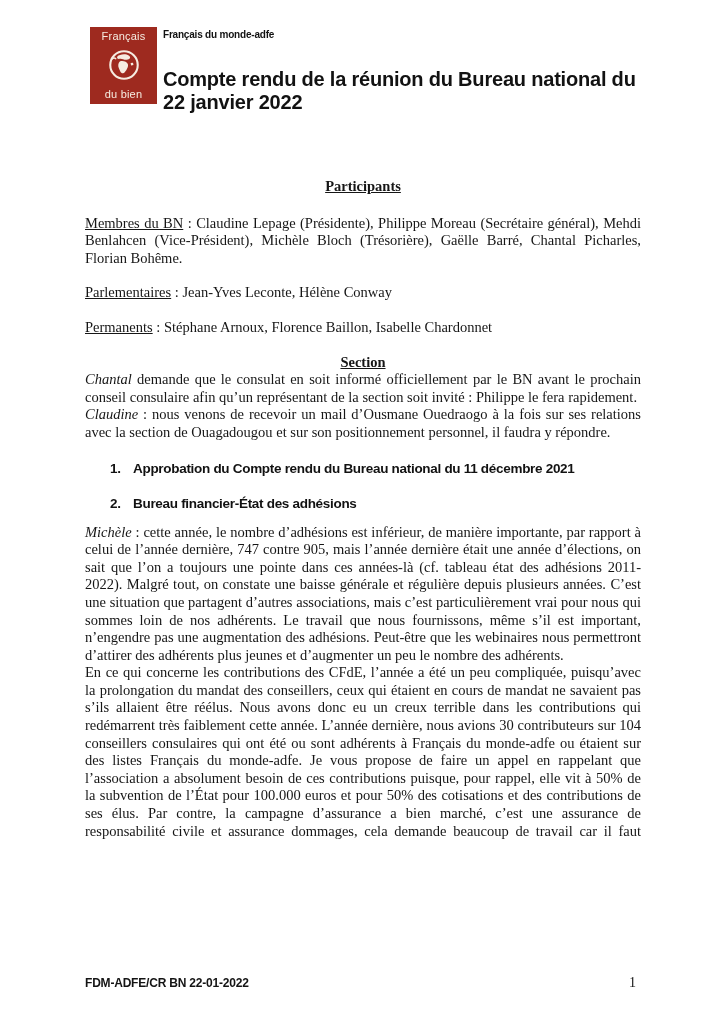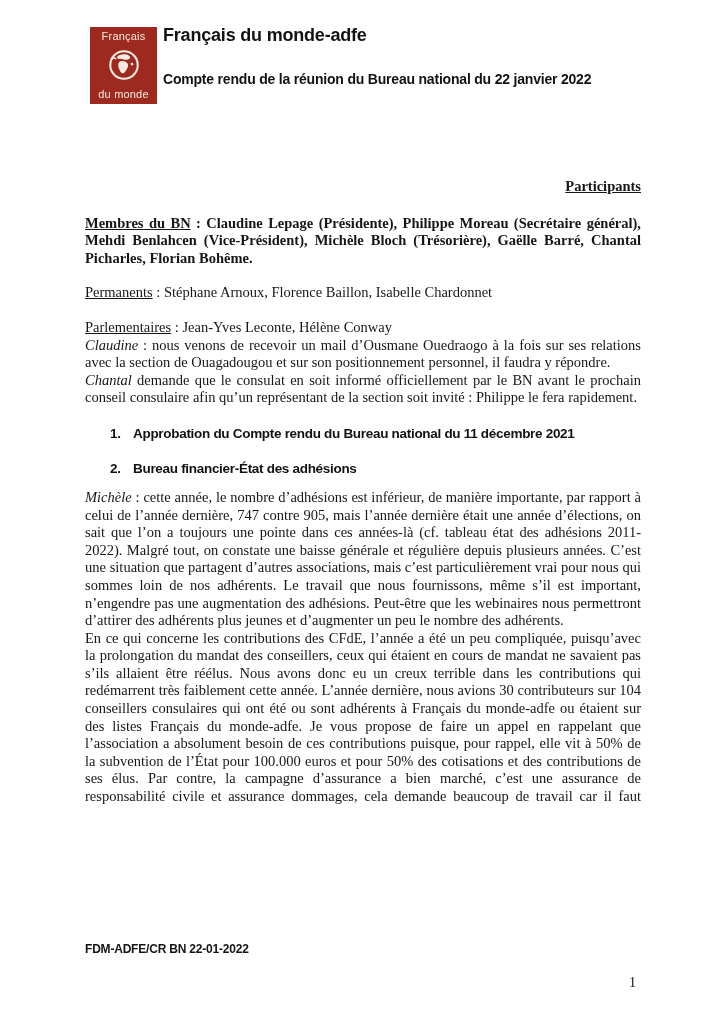"Français du monde-adfe" .org-name { font-size: 18px -> 10px }
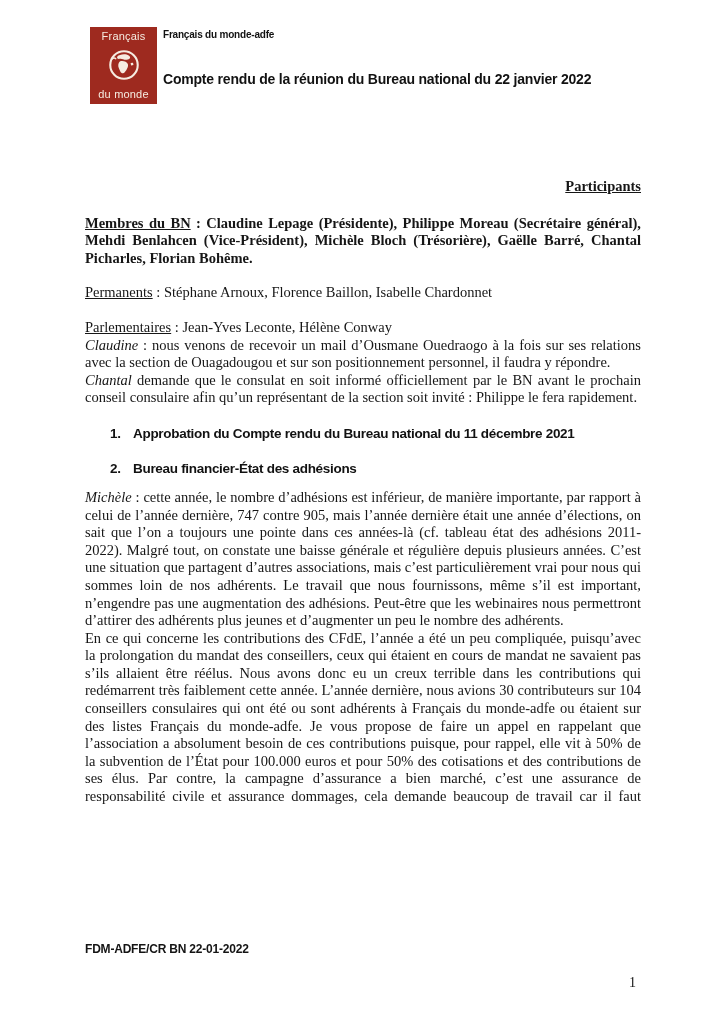"Compte rendu de la réunion" .doc-title { font-size: 14px -> 20px }
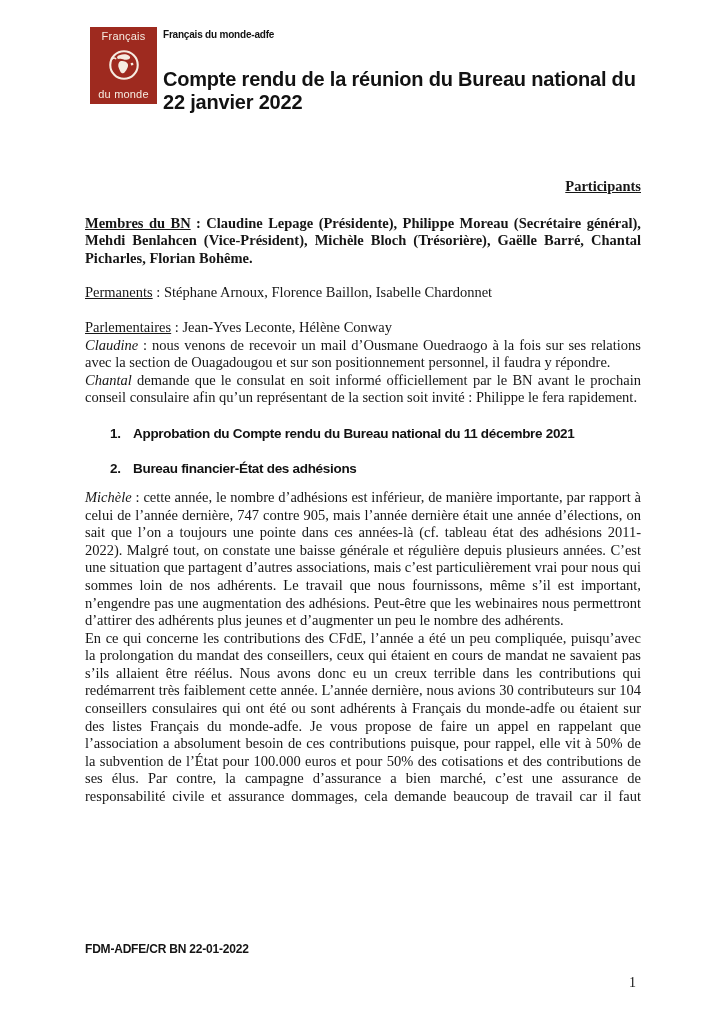"du monde" span.logo-word { text: monde -> bien }
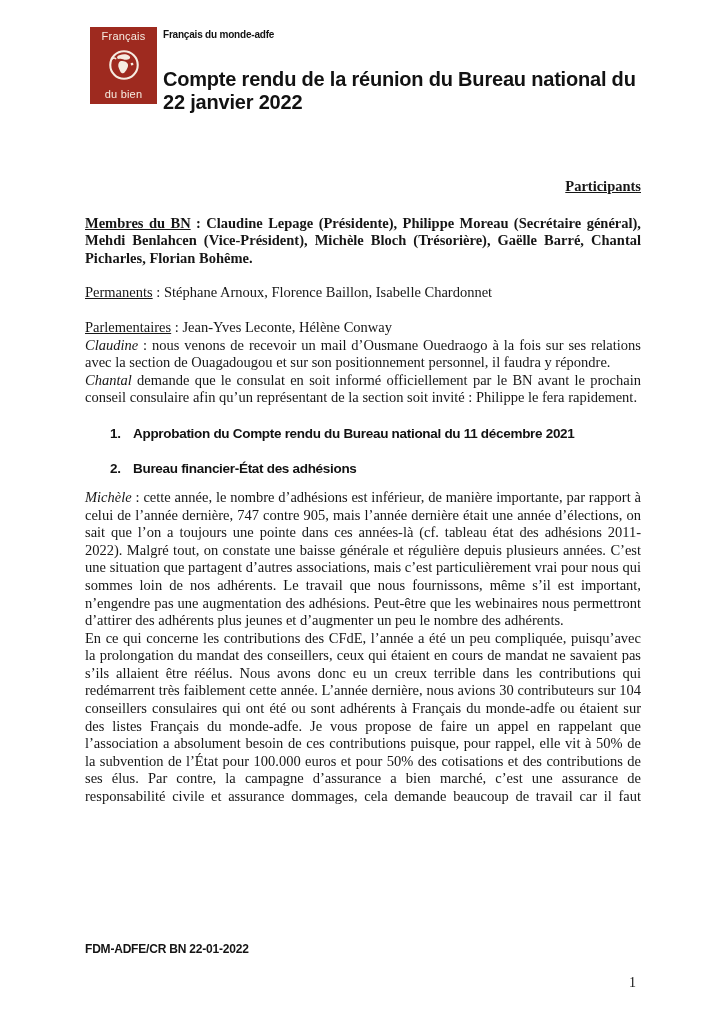"Participants" .label-heading { text-align: right -> center }
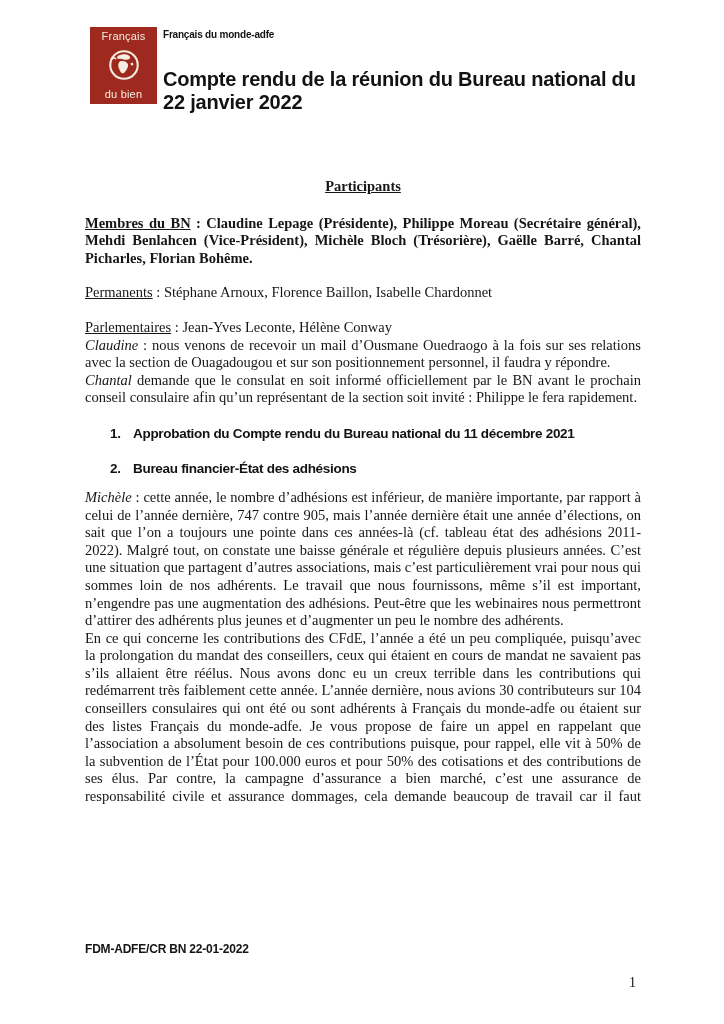"Membres du BN : Claudine" .gap-lg { font-weight: bold -> none }
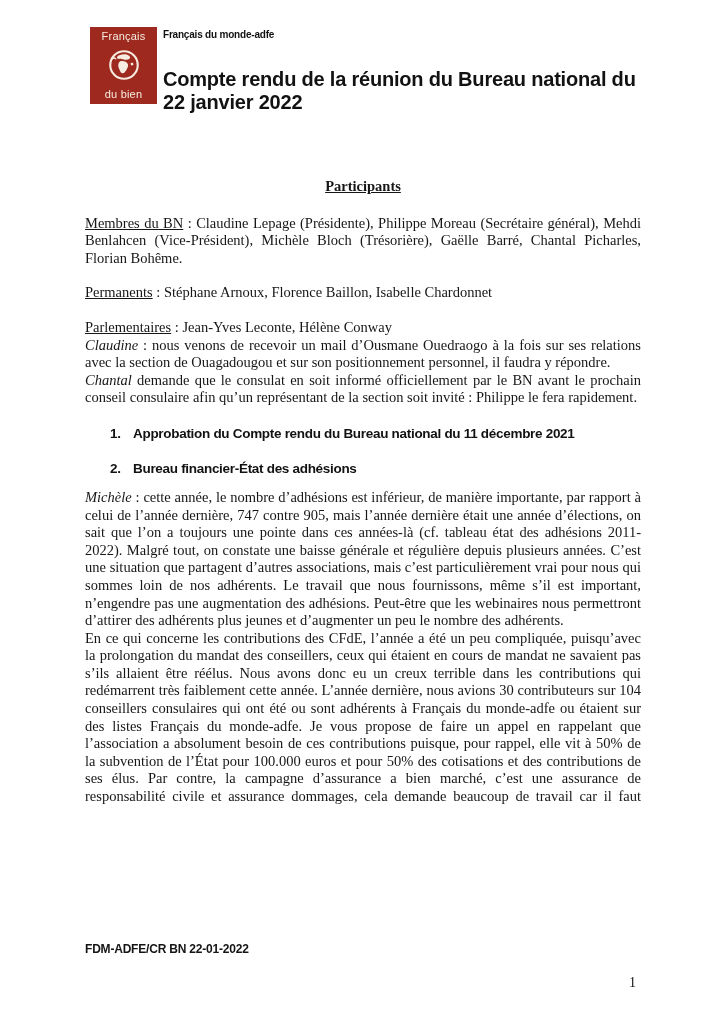"Permanents : Stéphane Arnoux, Florence" p.gap-md { order: before "Parlementaires : Jean-Yves Leconte," -> after "Parlementaires : Jean-Yves Leconte," }
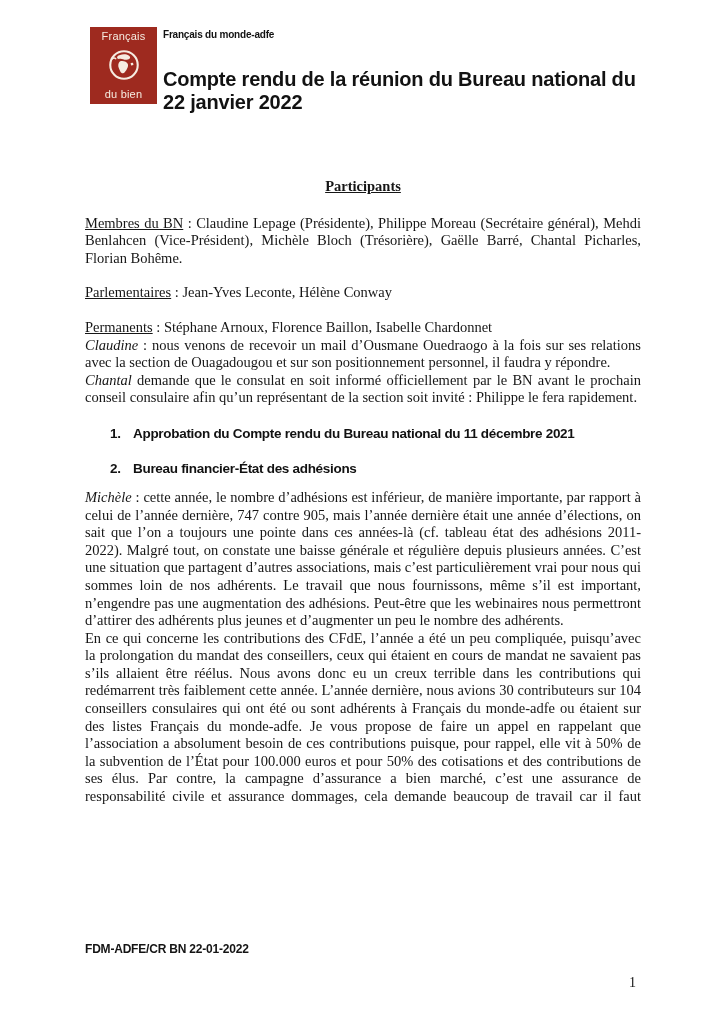"Section" p.label-heading { html: none -> <p>Section</p> }
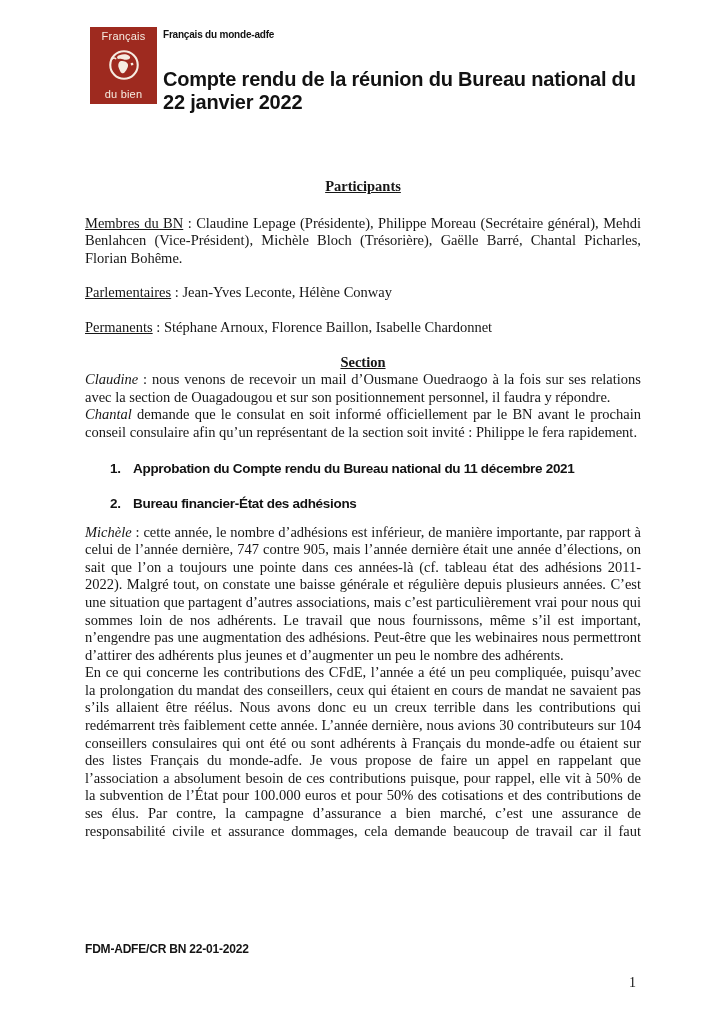"Claudine : nous venons de" p { order: before "Chantal demande que le consulat" -> after "Chantal demande que le consulat" }
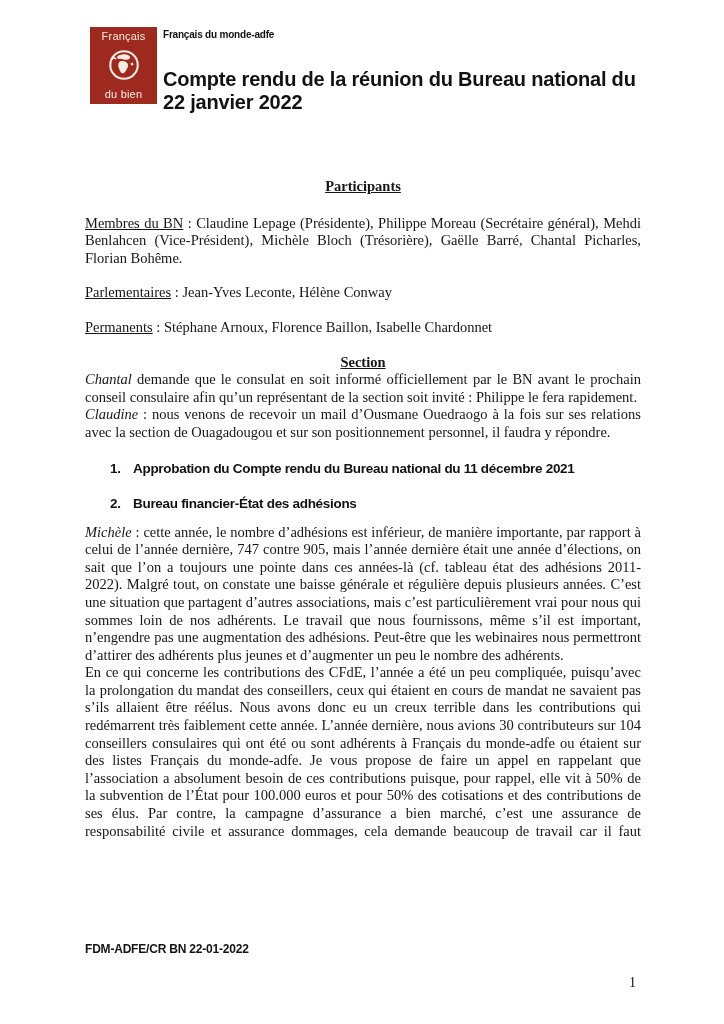"FDM-ADFE/CR BN 22-01-2022" .footer-ref { top: 942px -> 976px }
